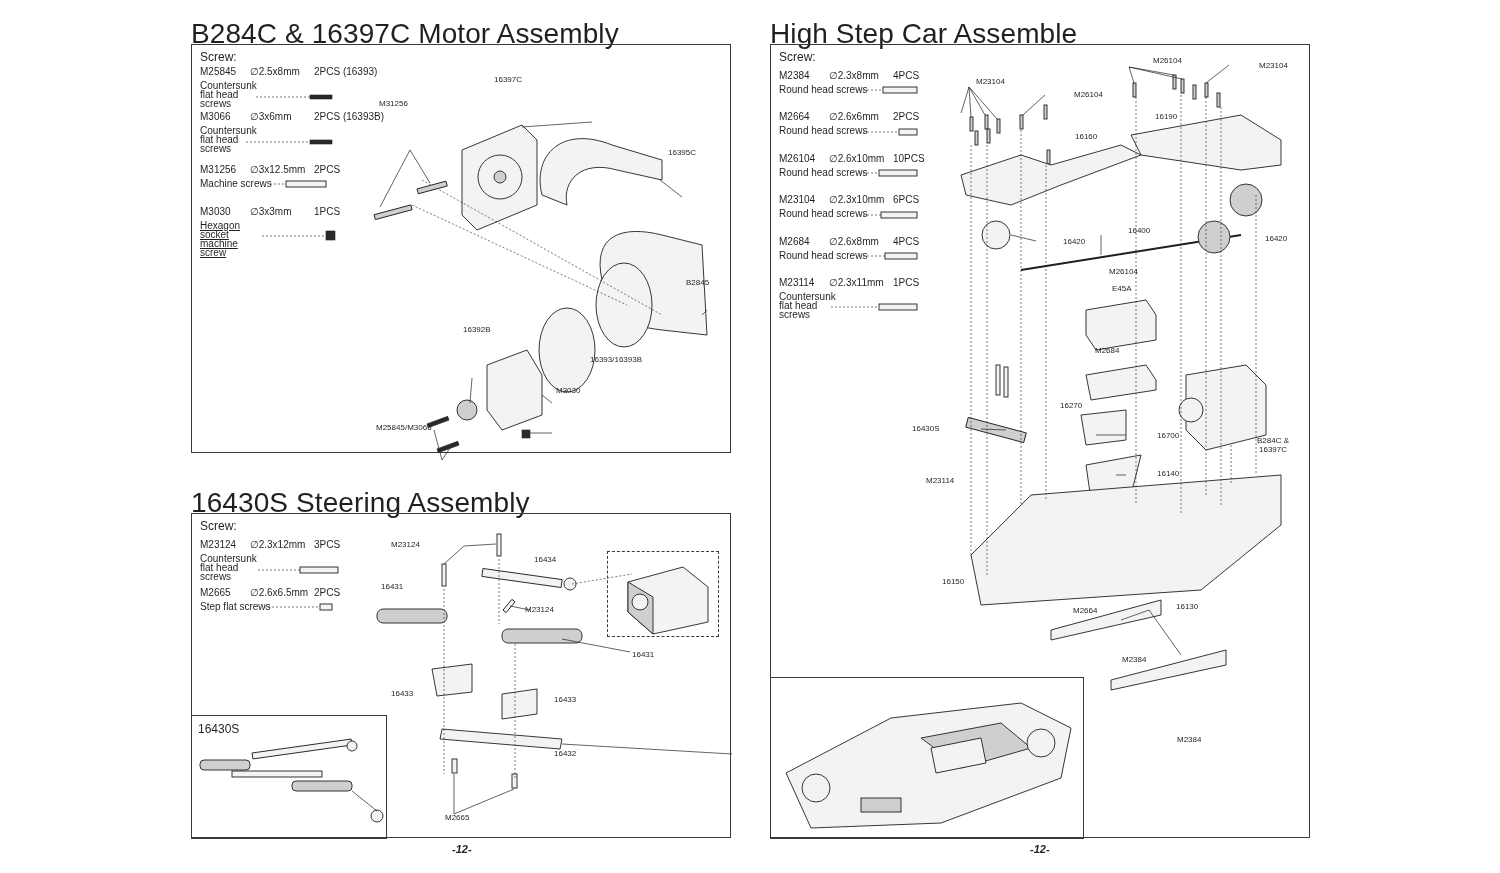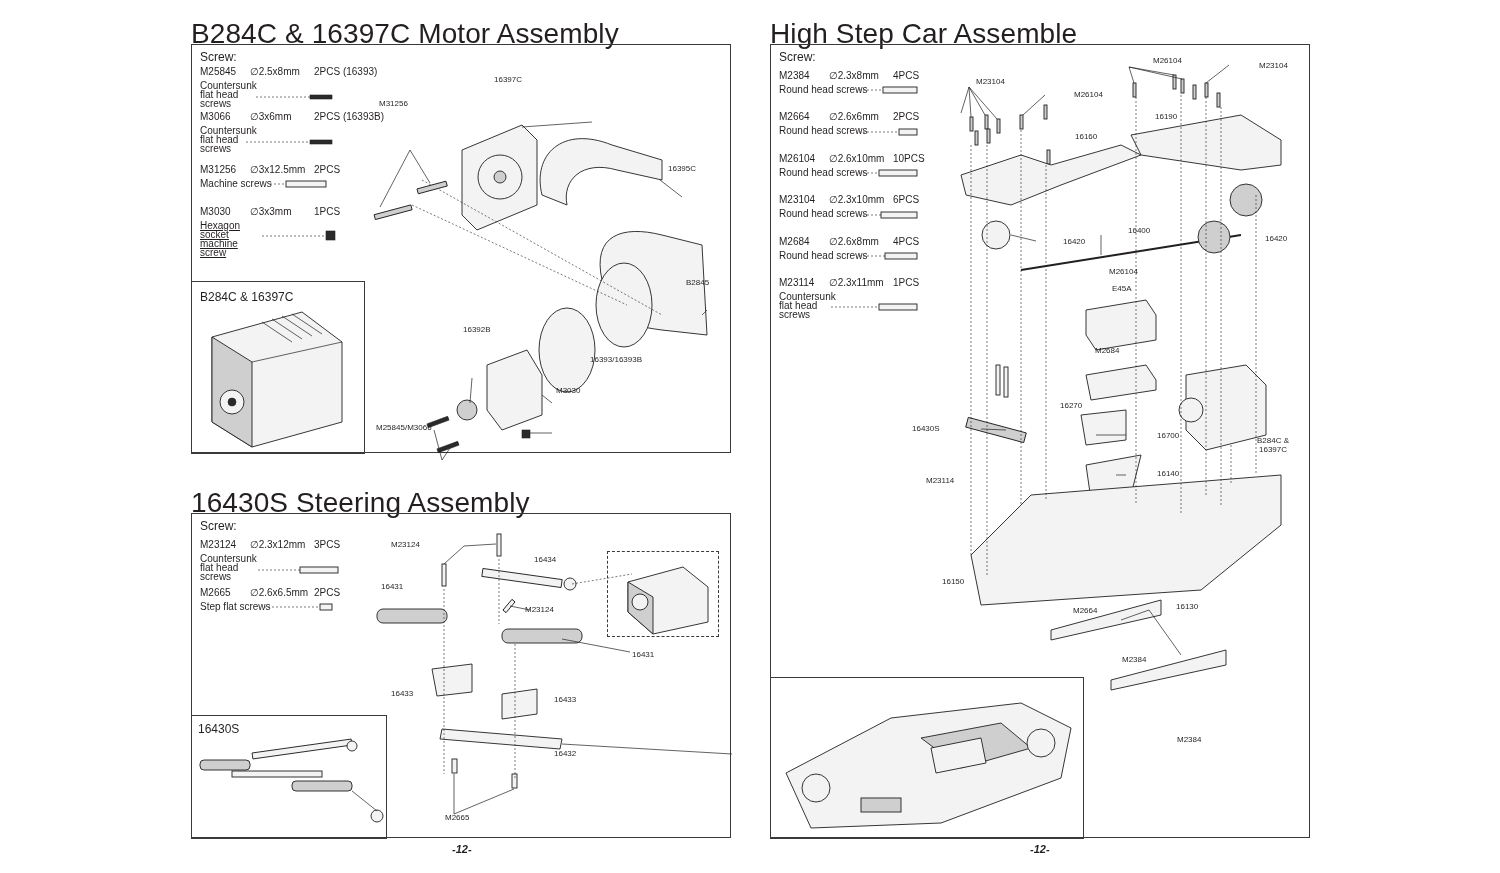"16395C" div.abs { margin-top: 16px -> none }
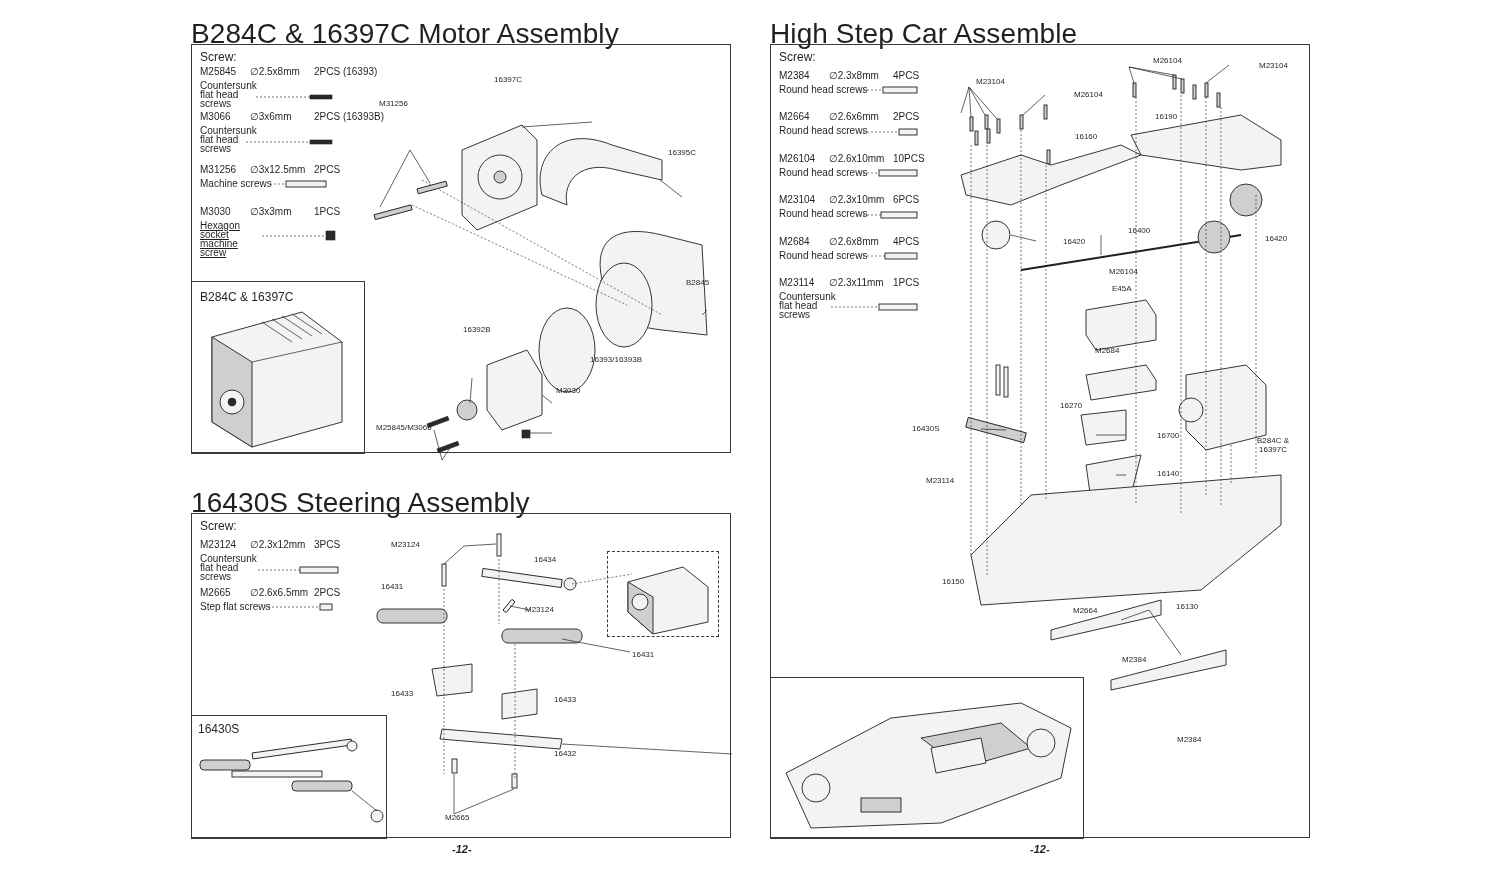"B284C & 16397C" div.abs { html: <div> <div>B284C &amp; 16397C</div> <svg> <path></path> <path></path> <path></path> <g> <line></line> <line></line> <line></line> <line></line> </g> <circle></circle> <circle></circle> </svg> </div> -> none }
